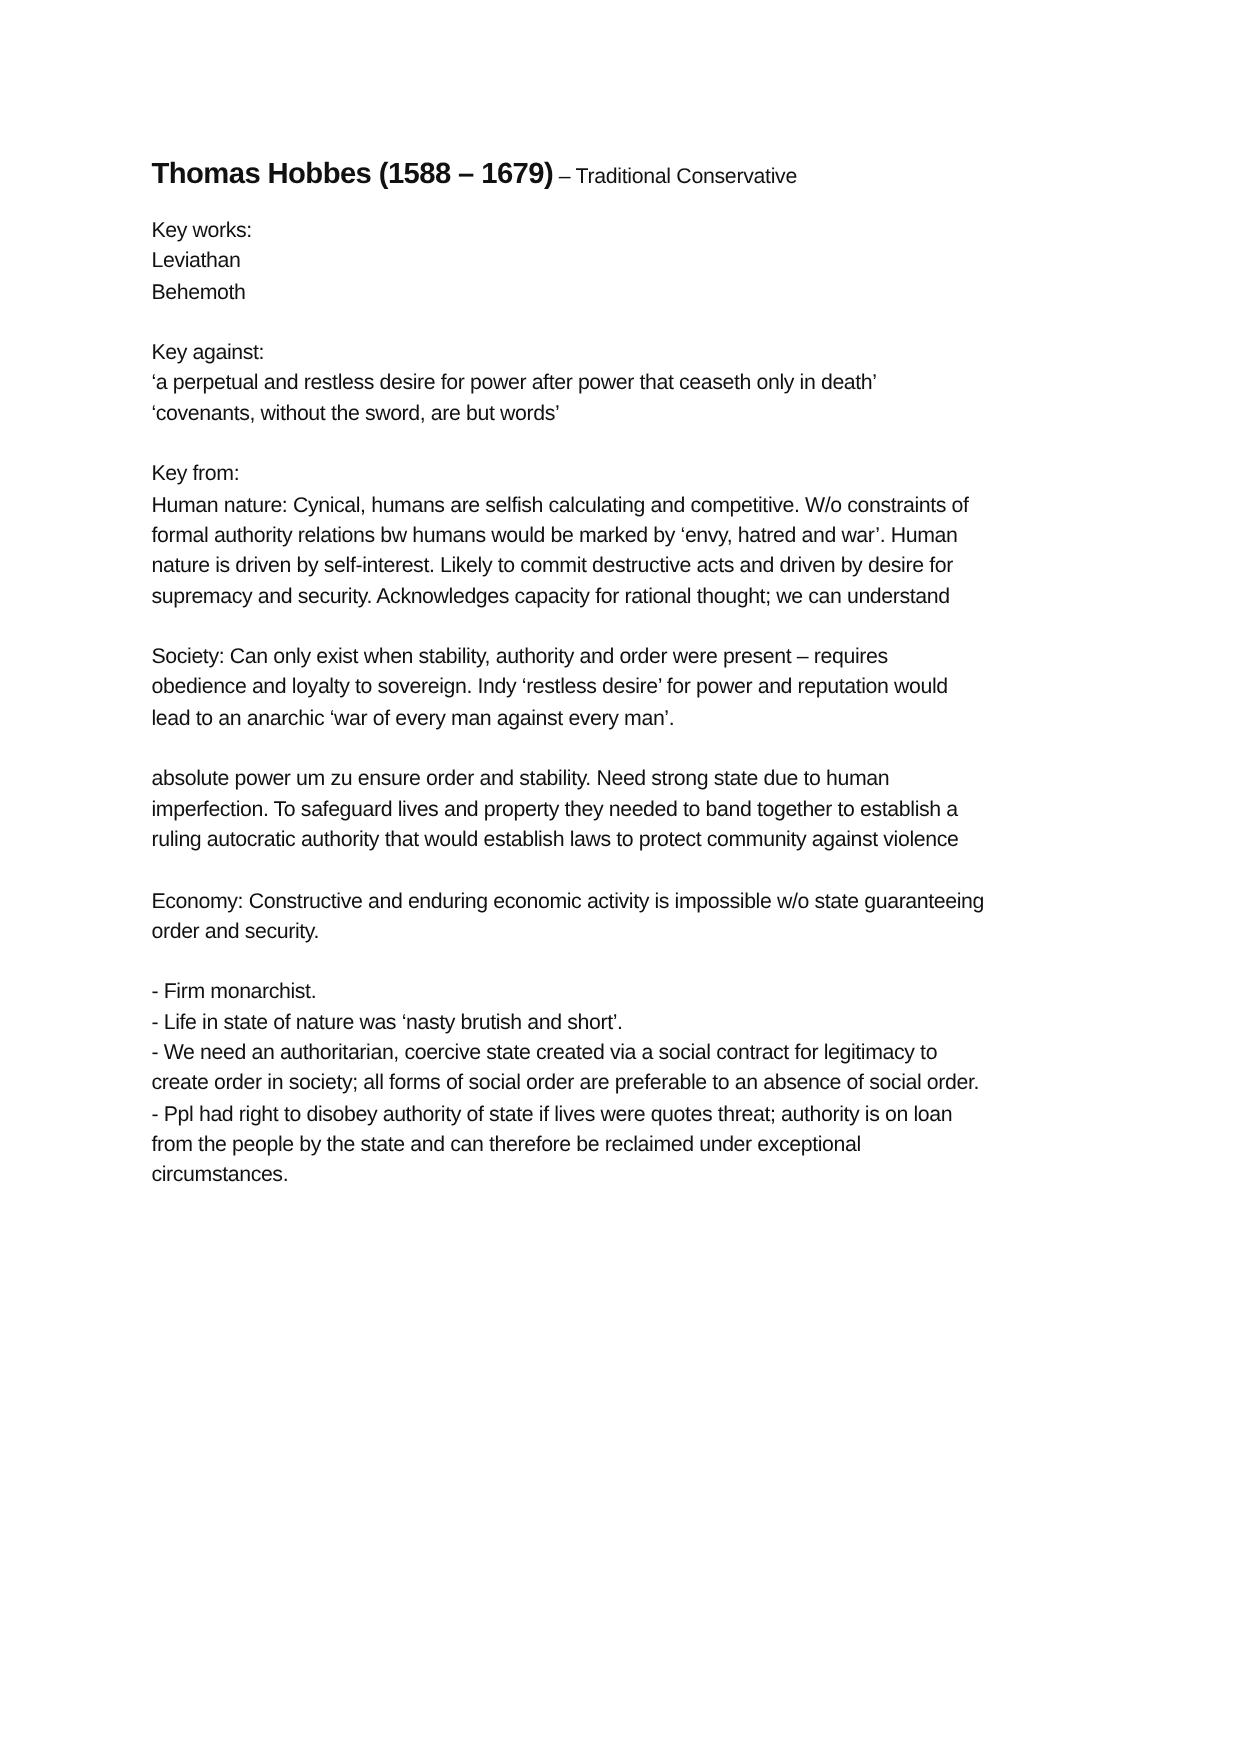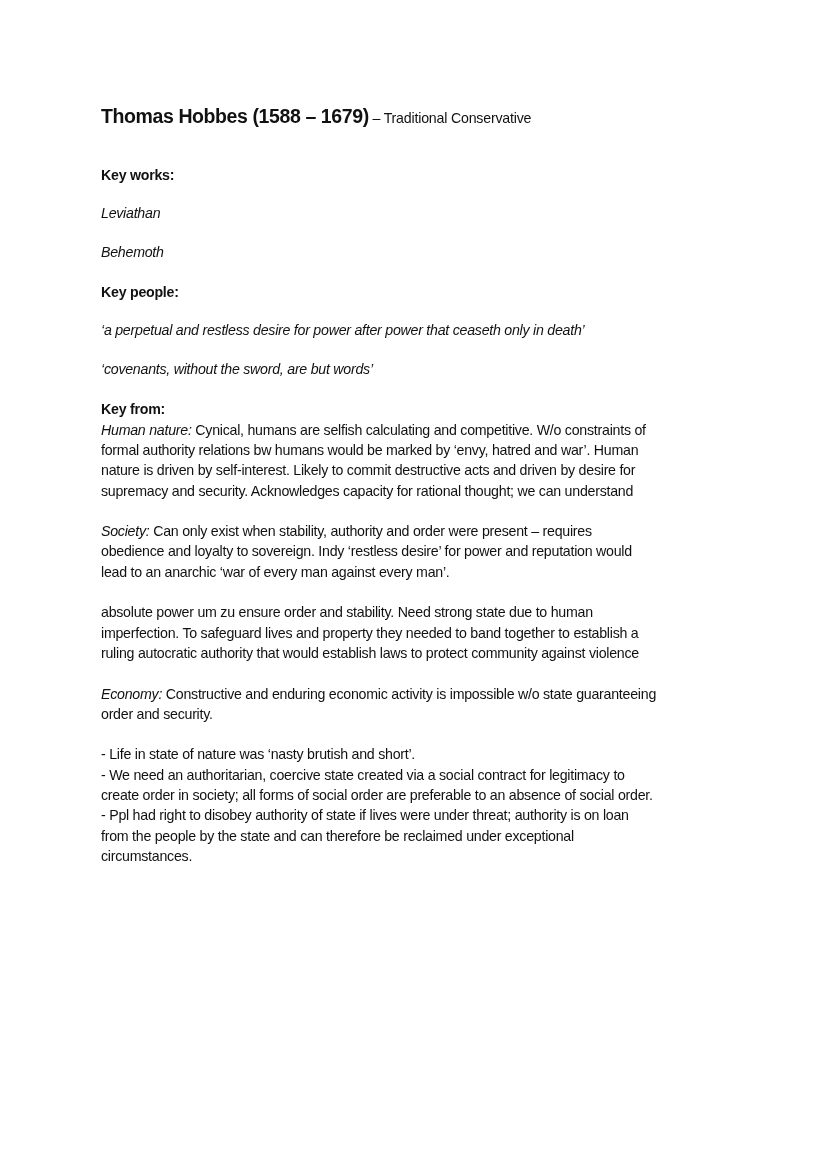"Thomas Hobbes (1588 – 1679)" .title-line { margin-bottom: 36px -> 15px }
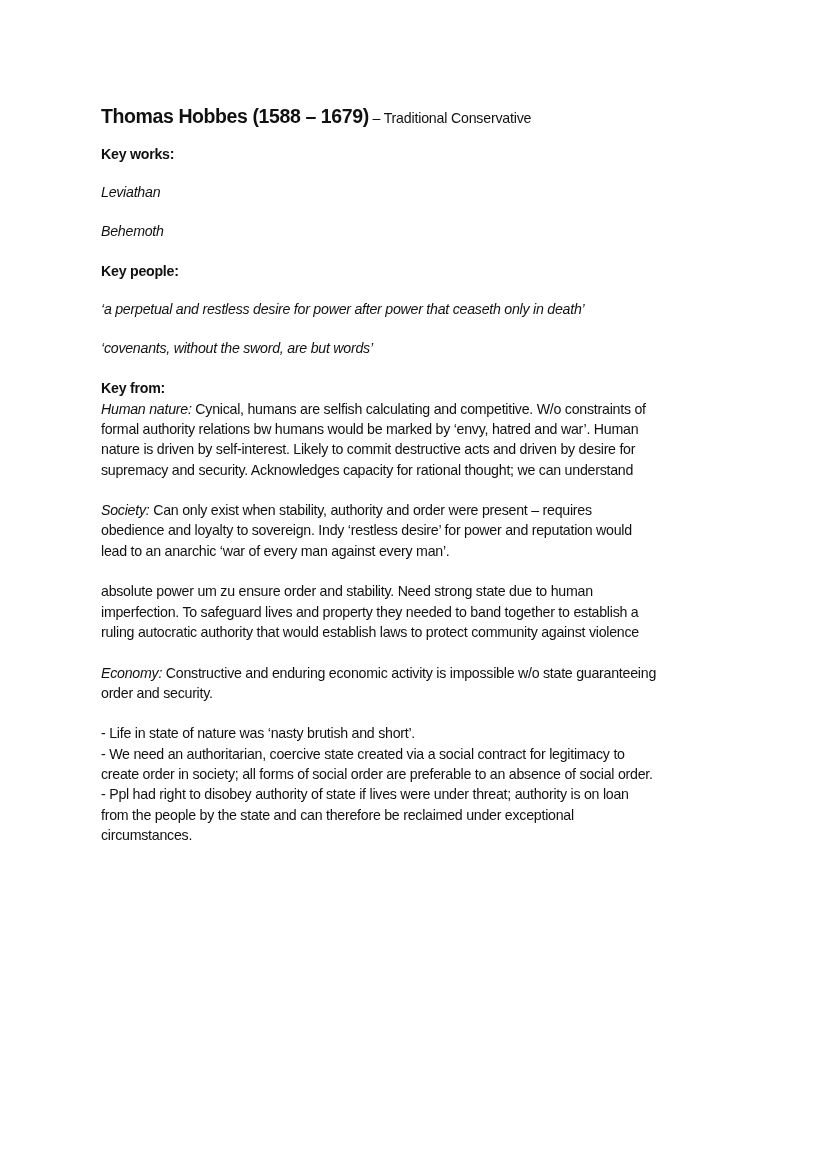"Key works:" .heading { font-weight: bold -> normal }
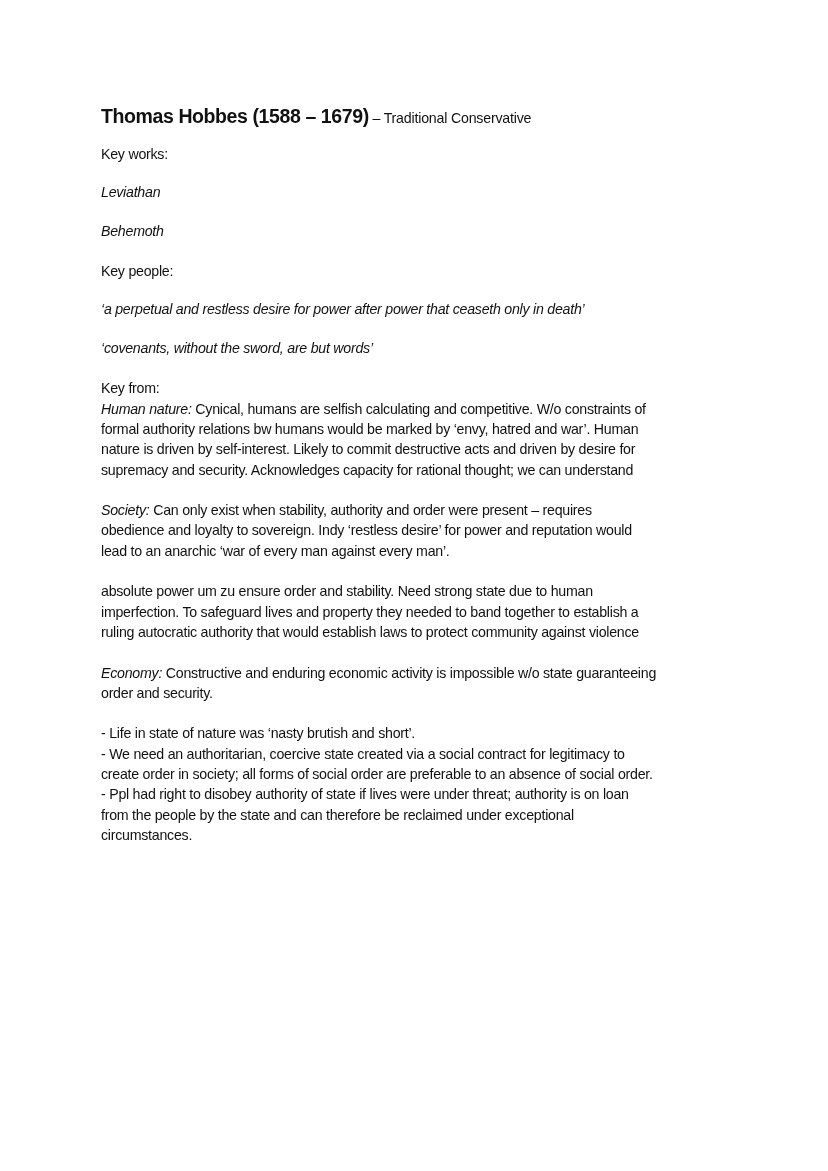"Leviathan" .it { font-style: italic -> none; margin-top: 18px -> none }
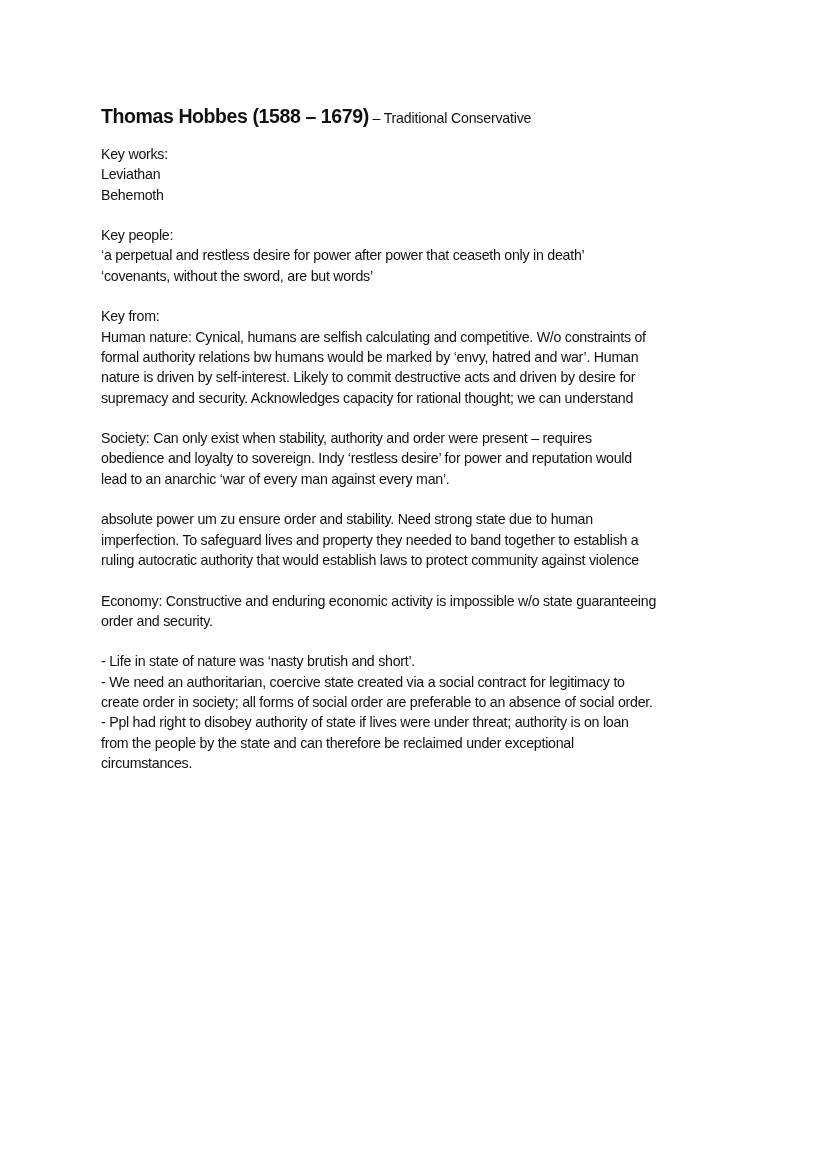"Key people:" div.line { text: people -> against }
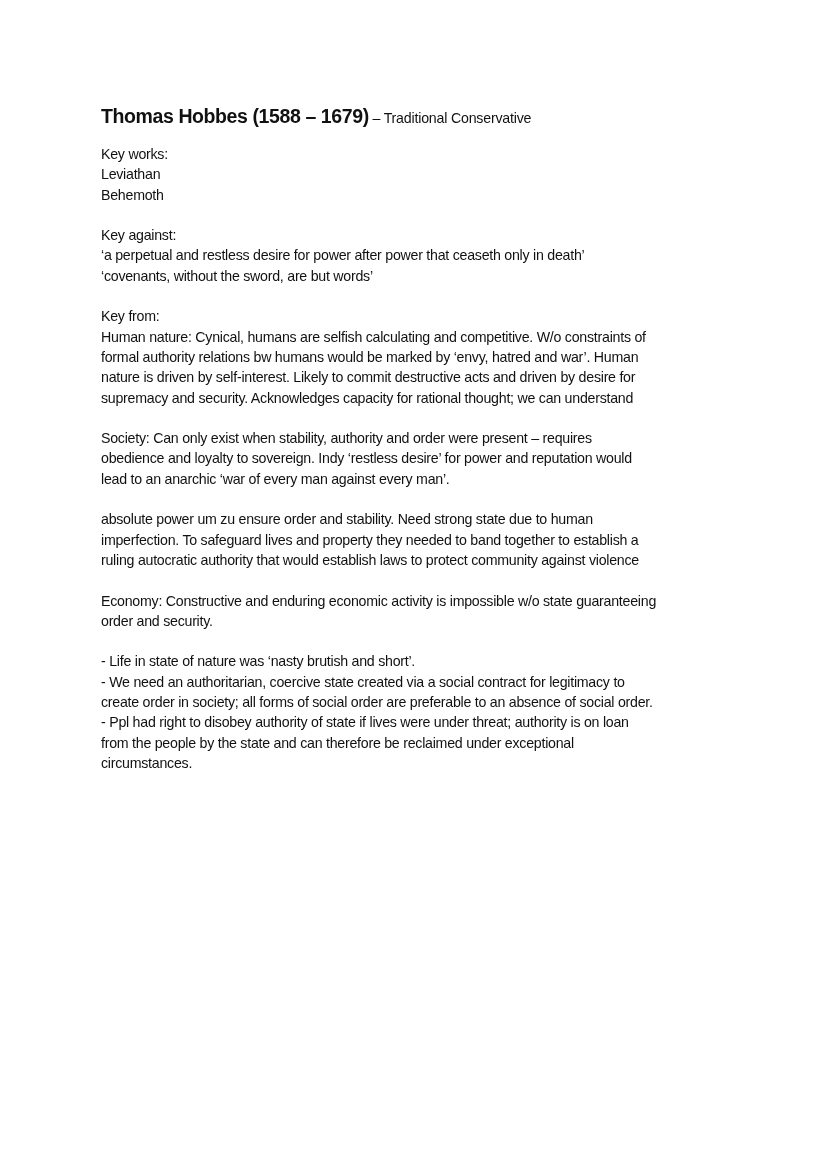"- Firm monarchist." div.line { html: none -> <div>- Firm monarchist.</div> }
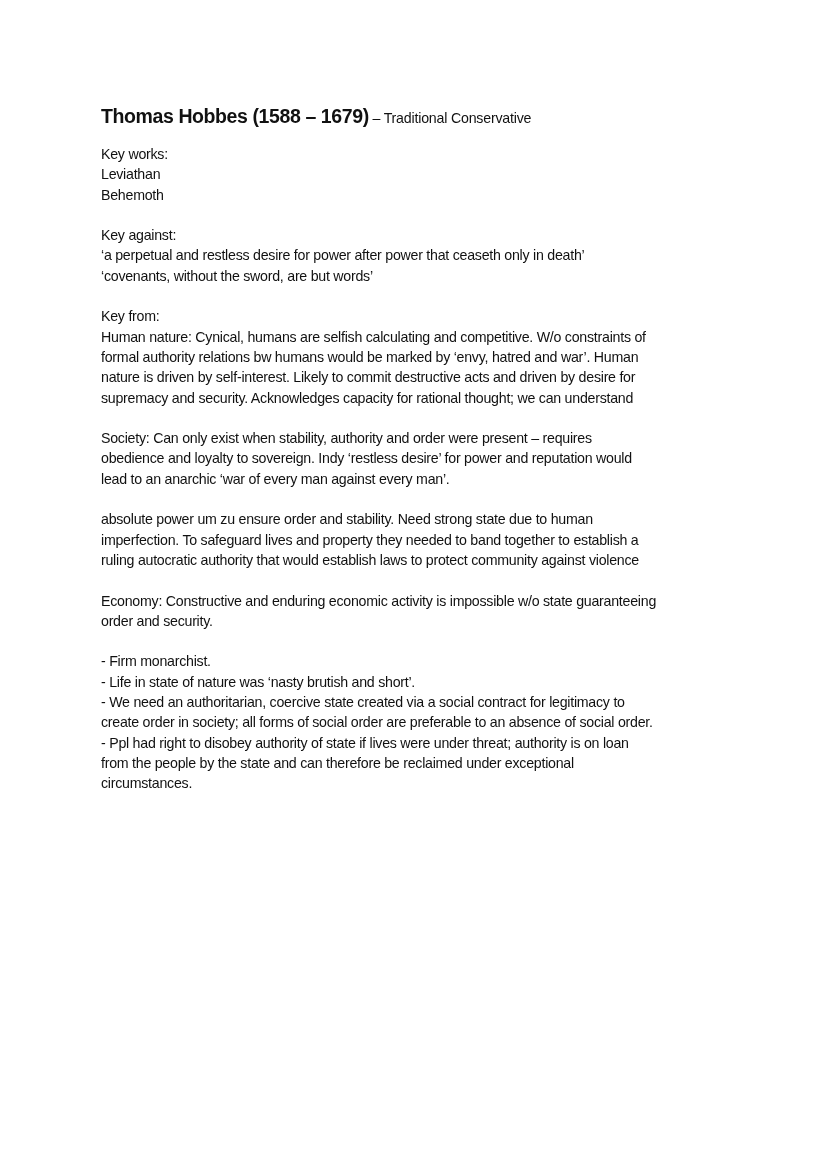"- Ppl had right to" div.line { text: under -> quotes }
